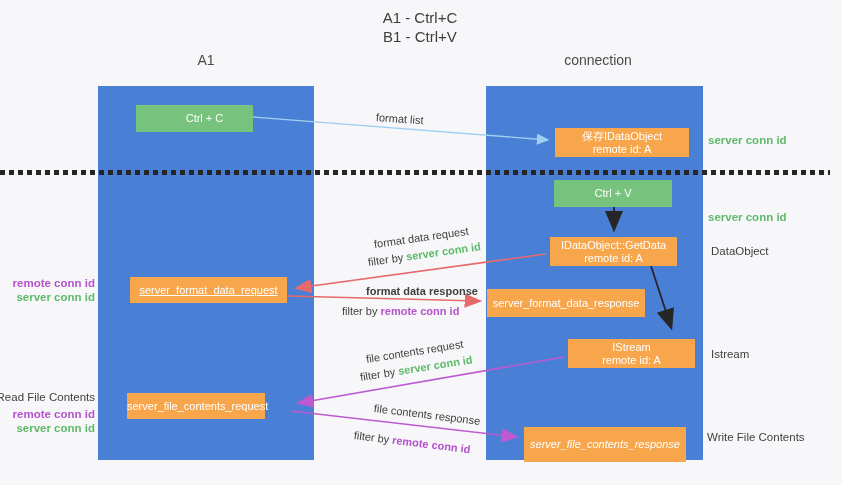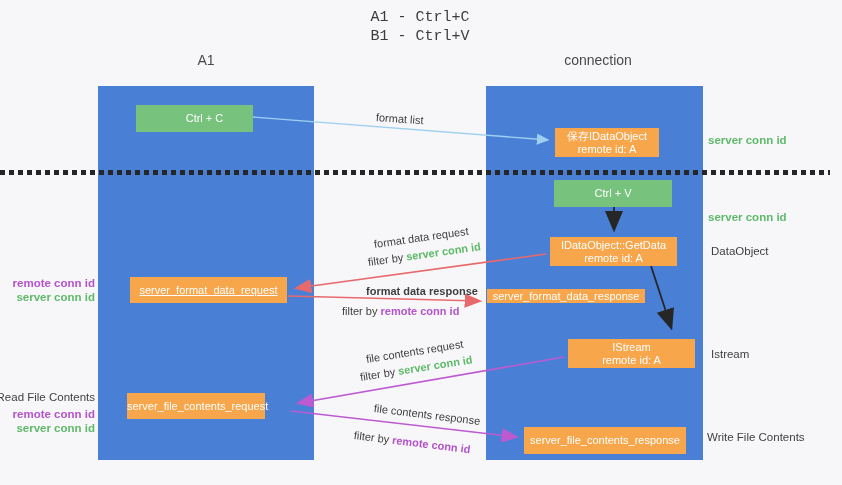"A1 - Ctrl+C" .title { font-family: Liberation Mono, monospace -> none }
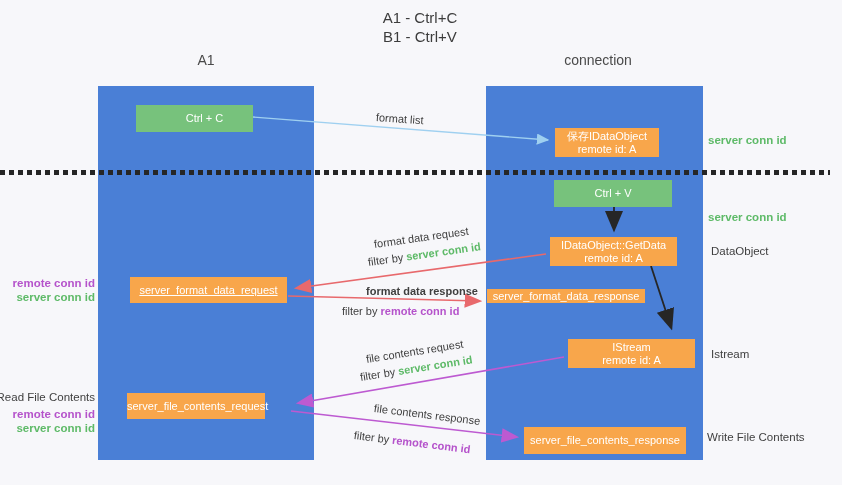"保存IDataObject" div.node { width: 104px -> 134px }
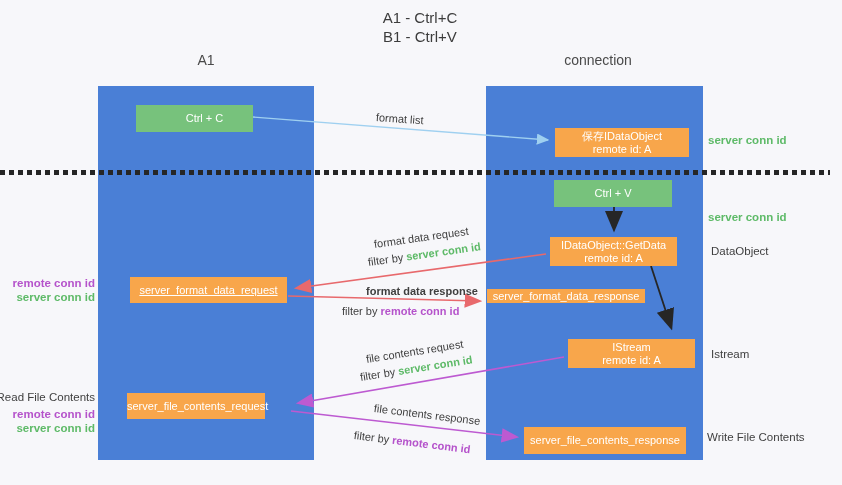"server_format_data_response" div.node { height: 14px -> 28px }
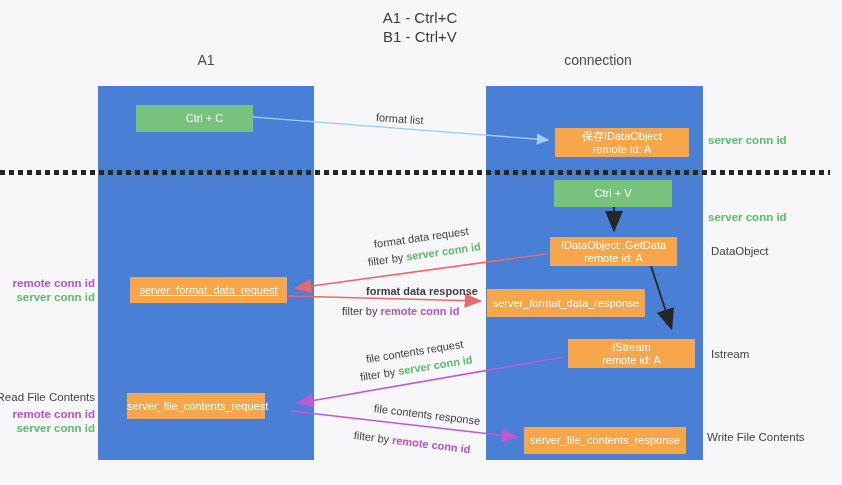"server_file_contents_response" div.node { font-style: none -> italic; height: 27px -> 35px }
